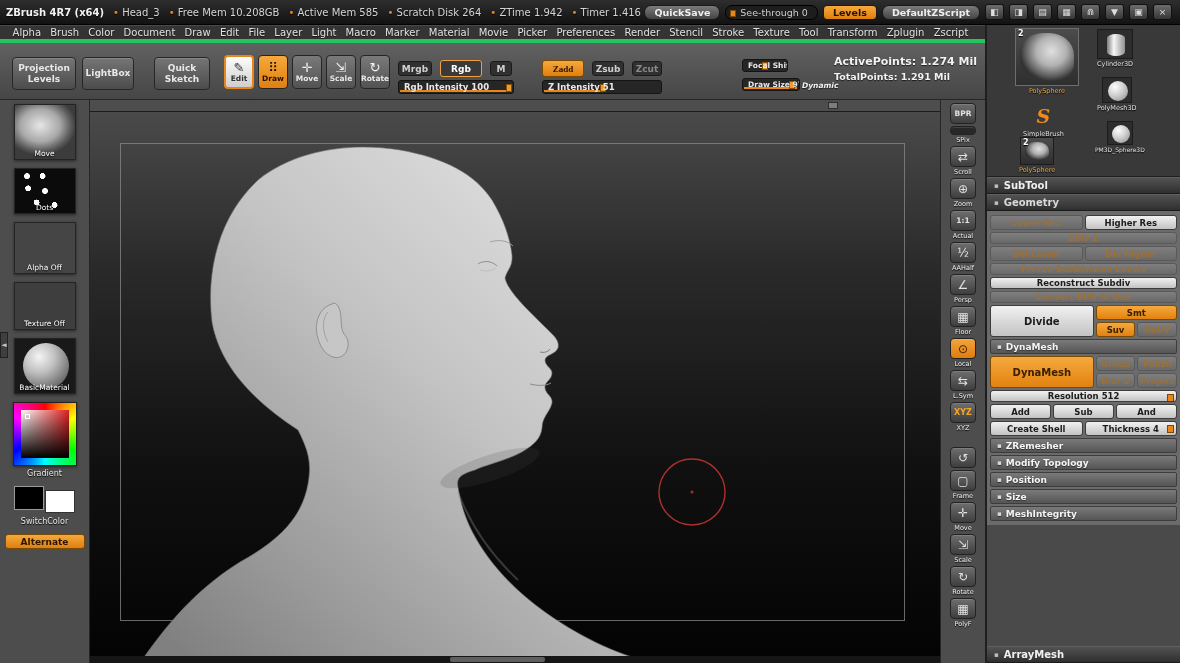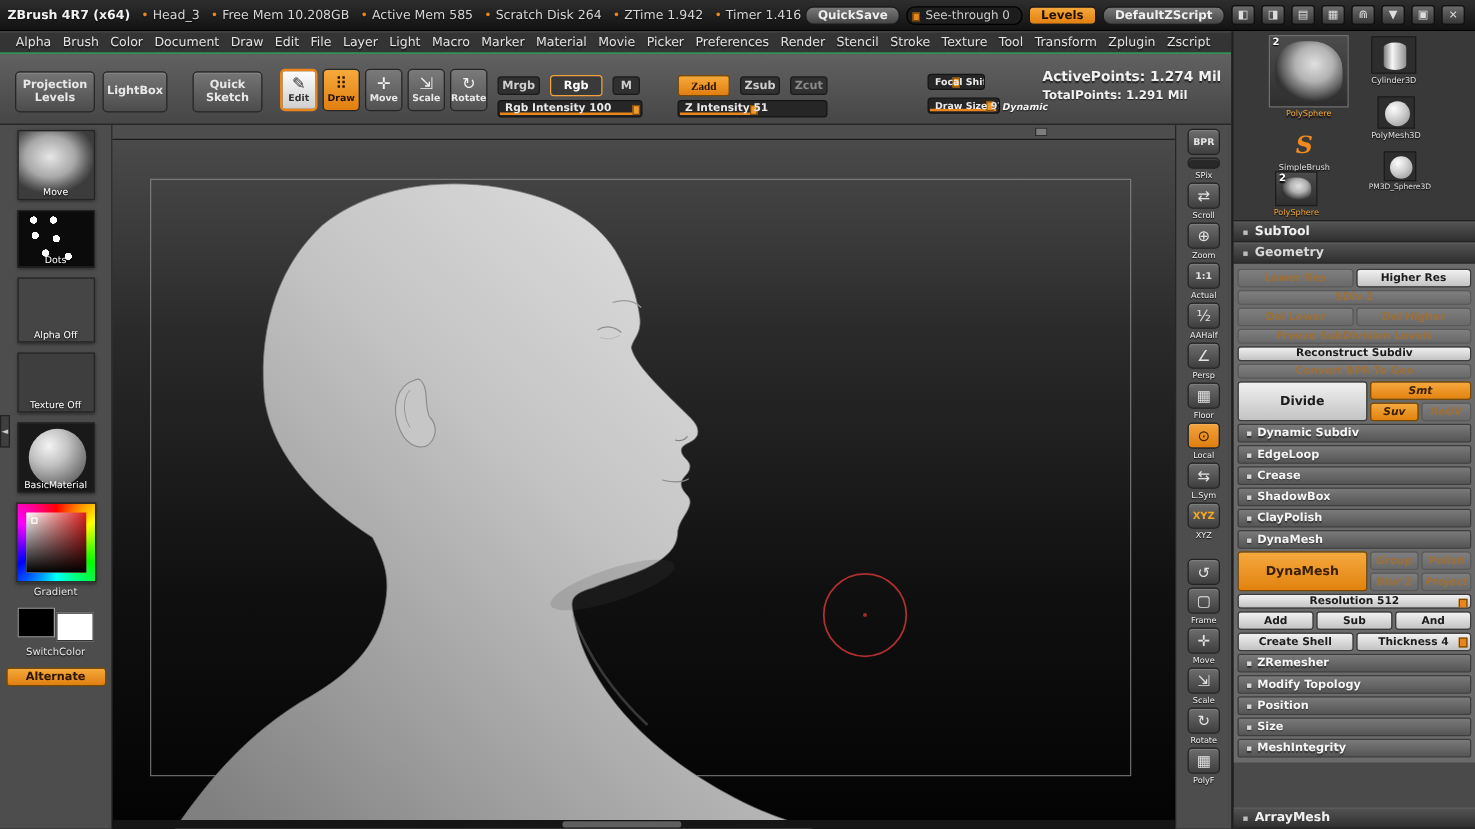"Alpha" .menubar { border-bottom: 1px solid #22c55e -> 4px solid #22c55e }
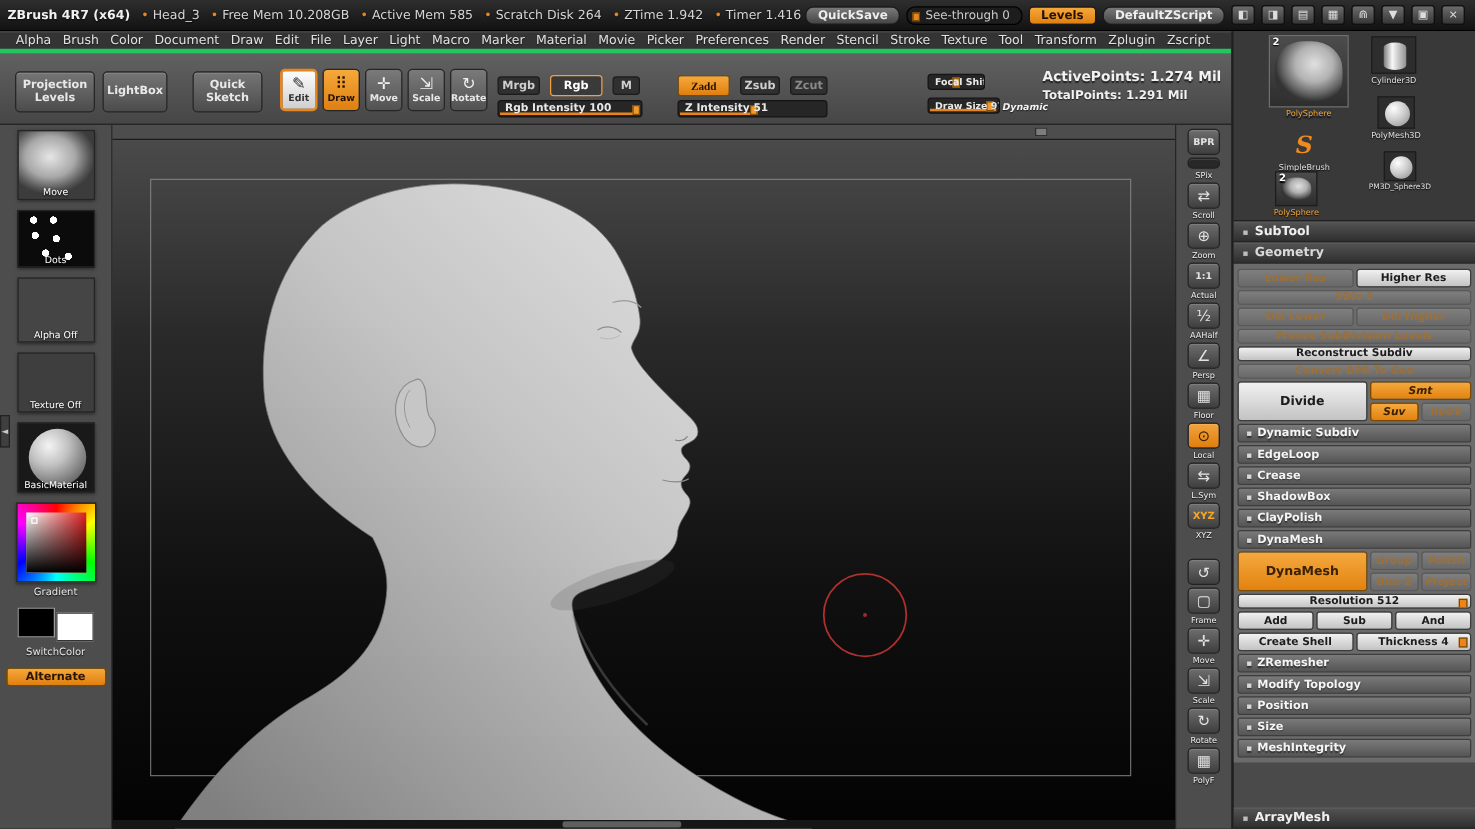"Smt" .gcol .grow { font-style: italic -> none }
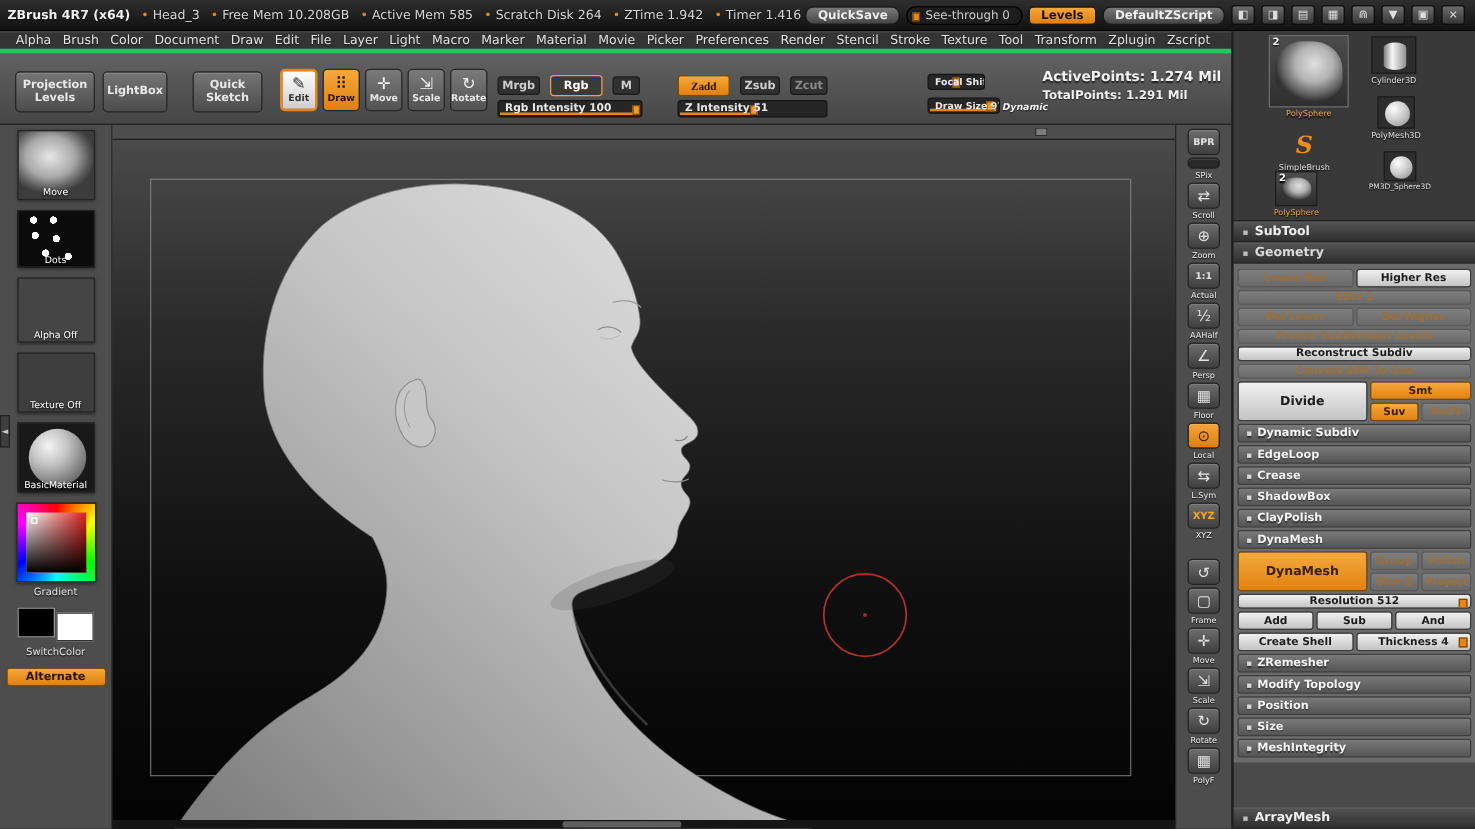"Dynamic Subdiv" div.gstack { html: <div> <div>Dynamic Subdiv</div> <div>EdgeLoop</div> <div>Crease</div> <div>ShadowBox</div> <div>ClayPolish</div> </div> -> none }
